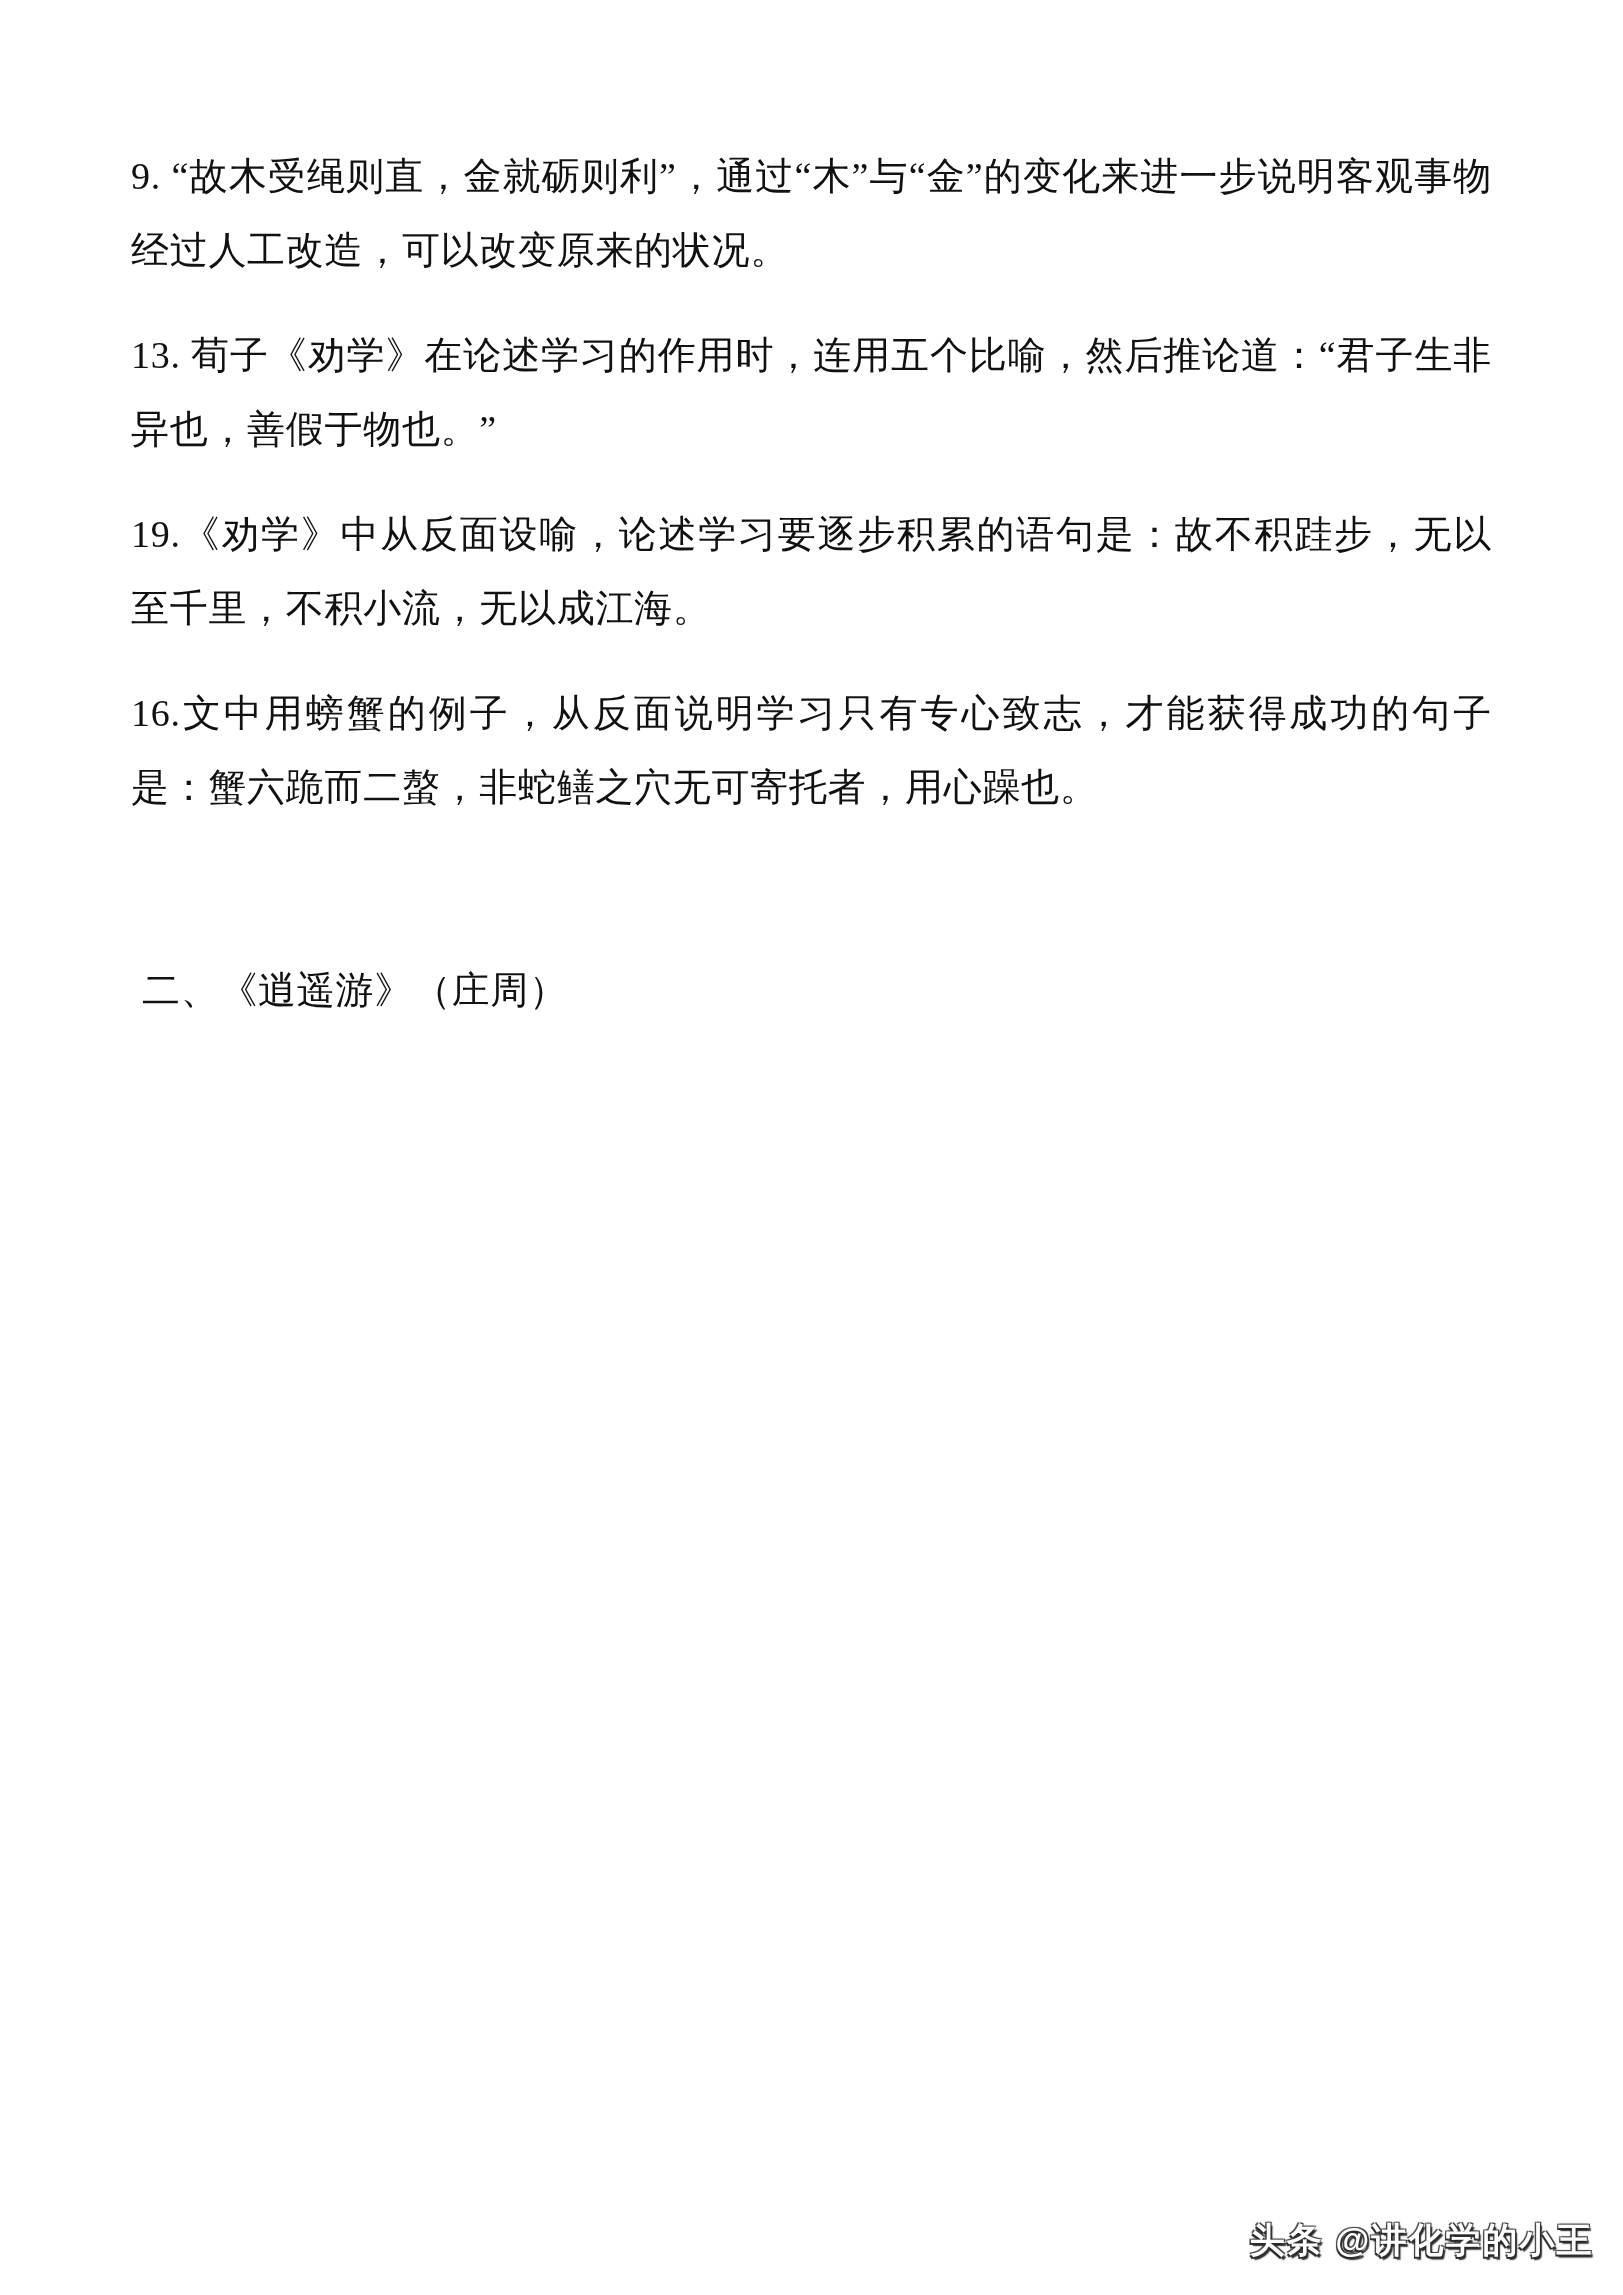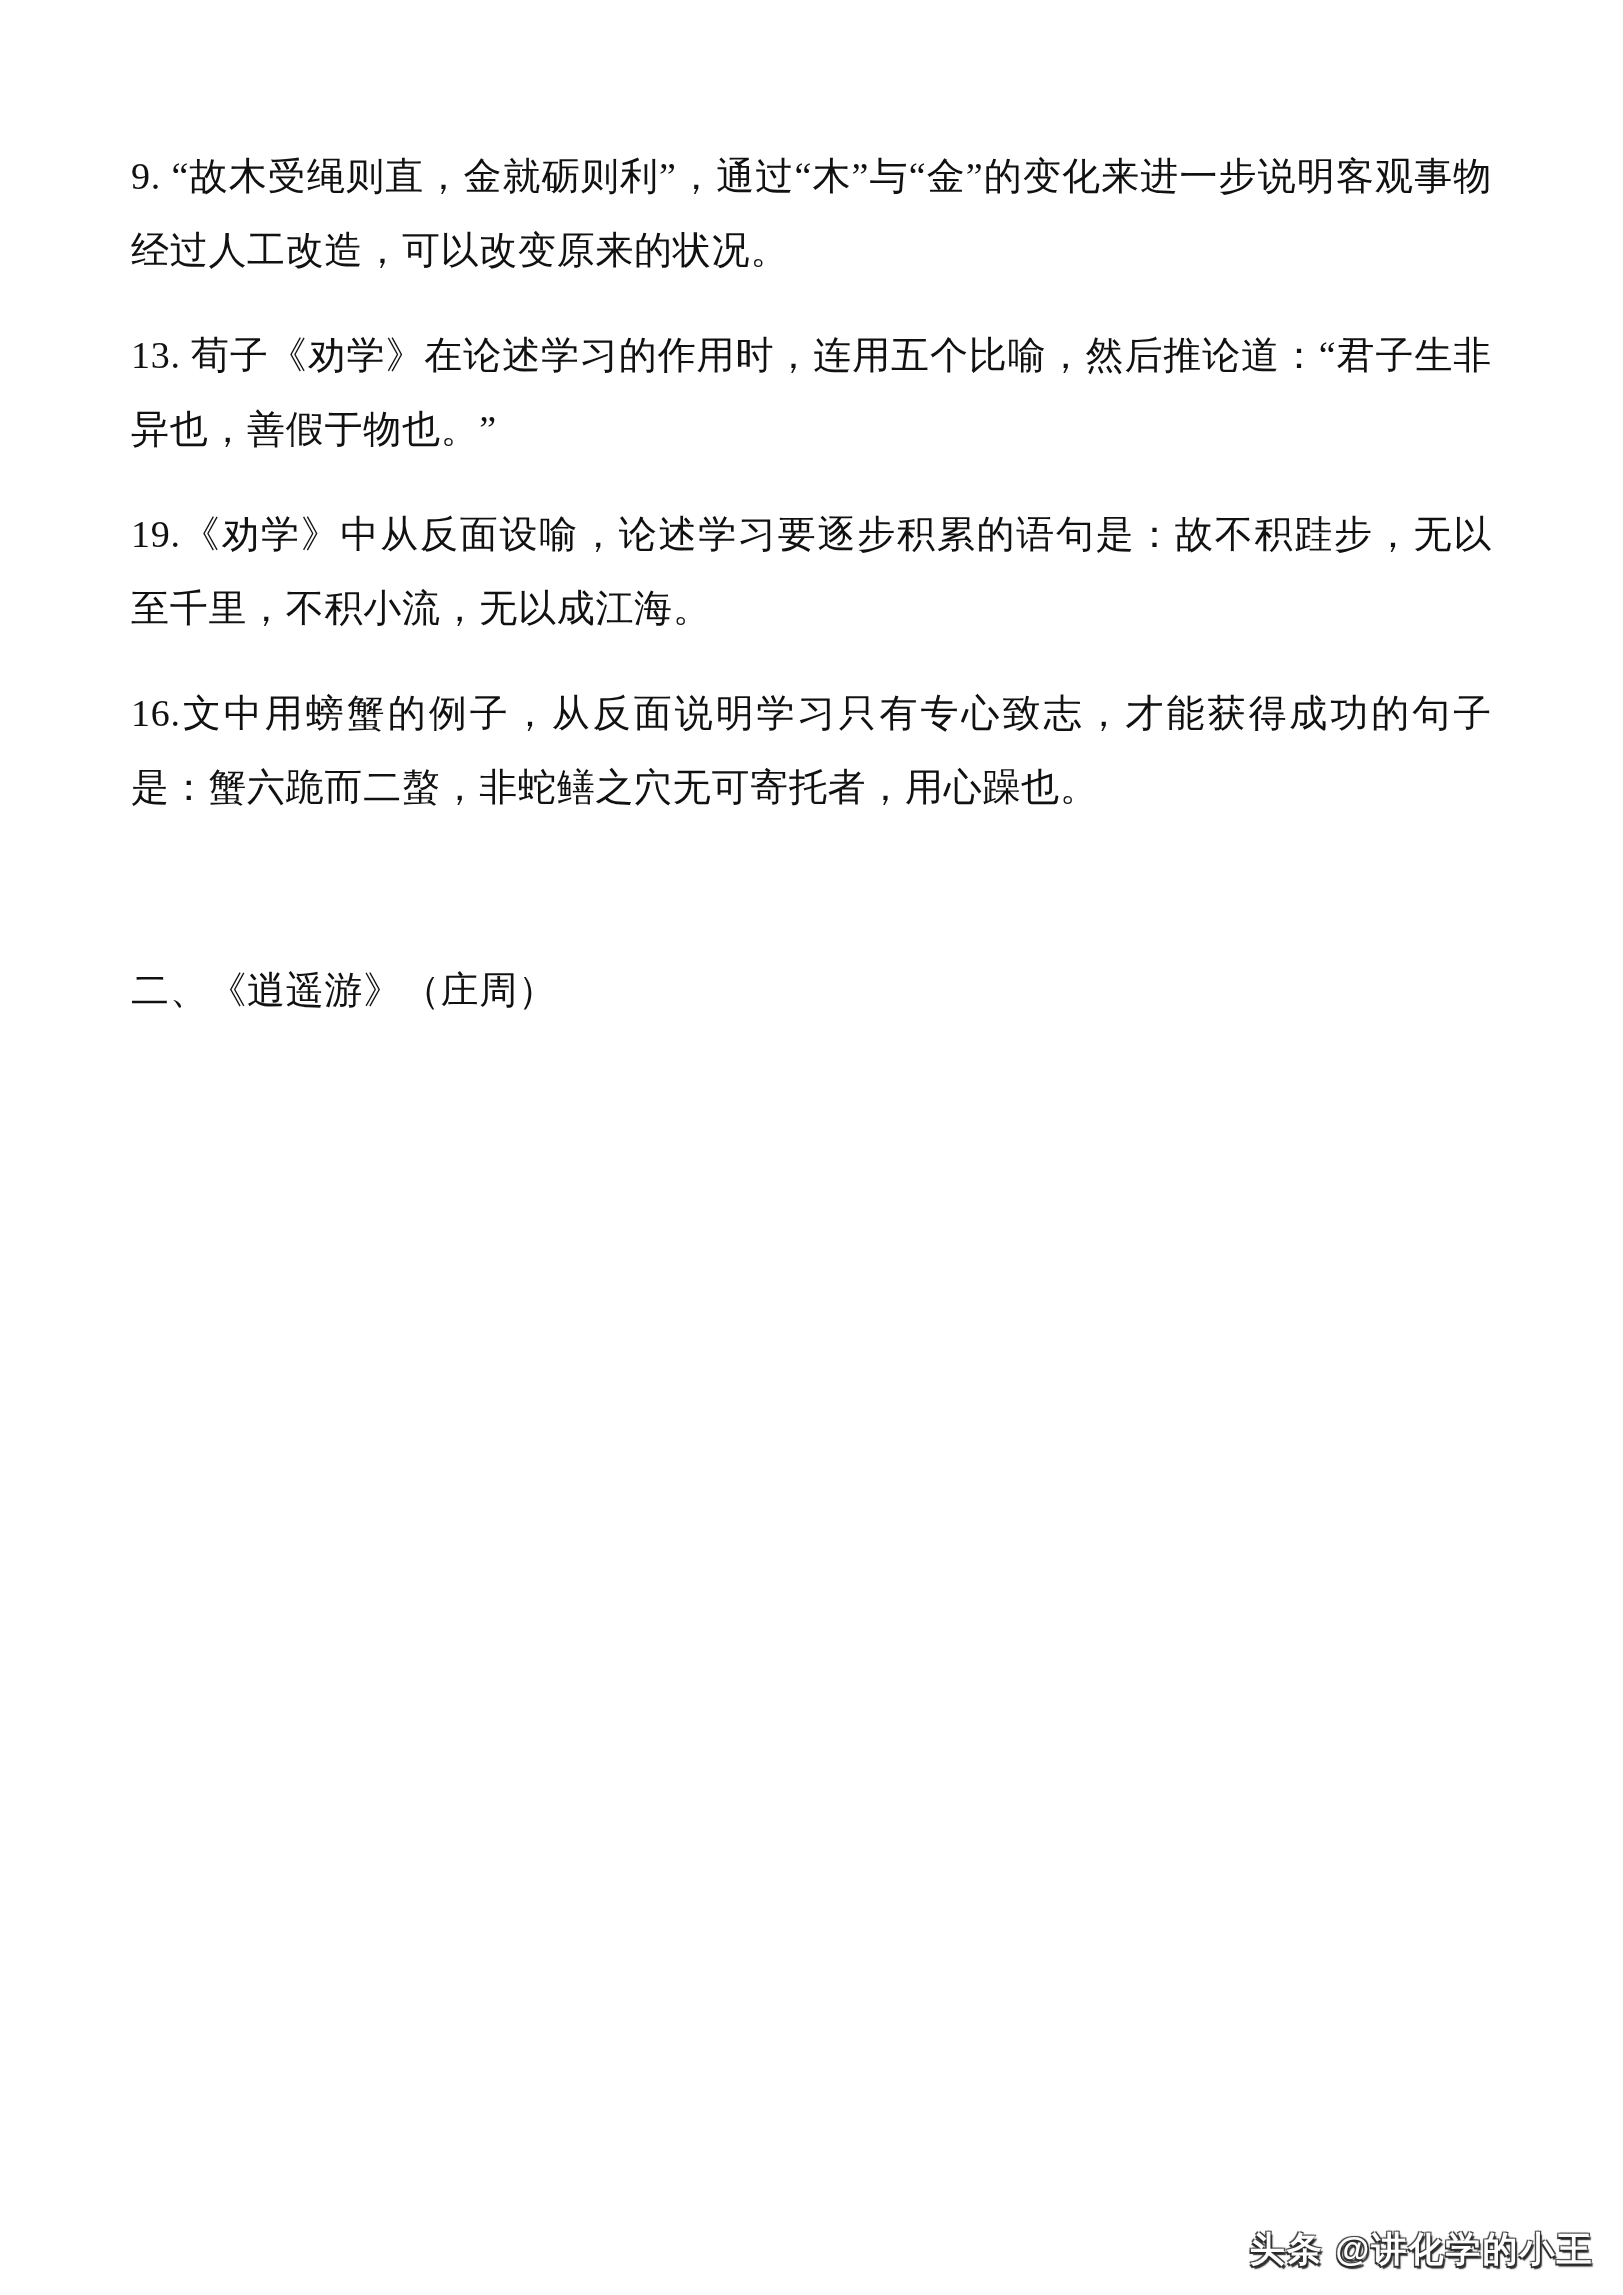"二、《逍遥游》（庄周）" .section-heading { margin: 129px 0 31px 0 -> 129px 0 31px 11px }
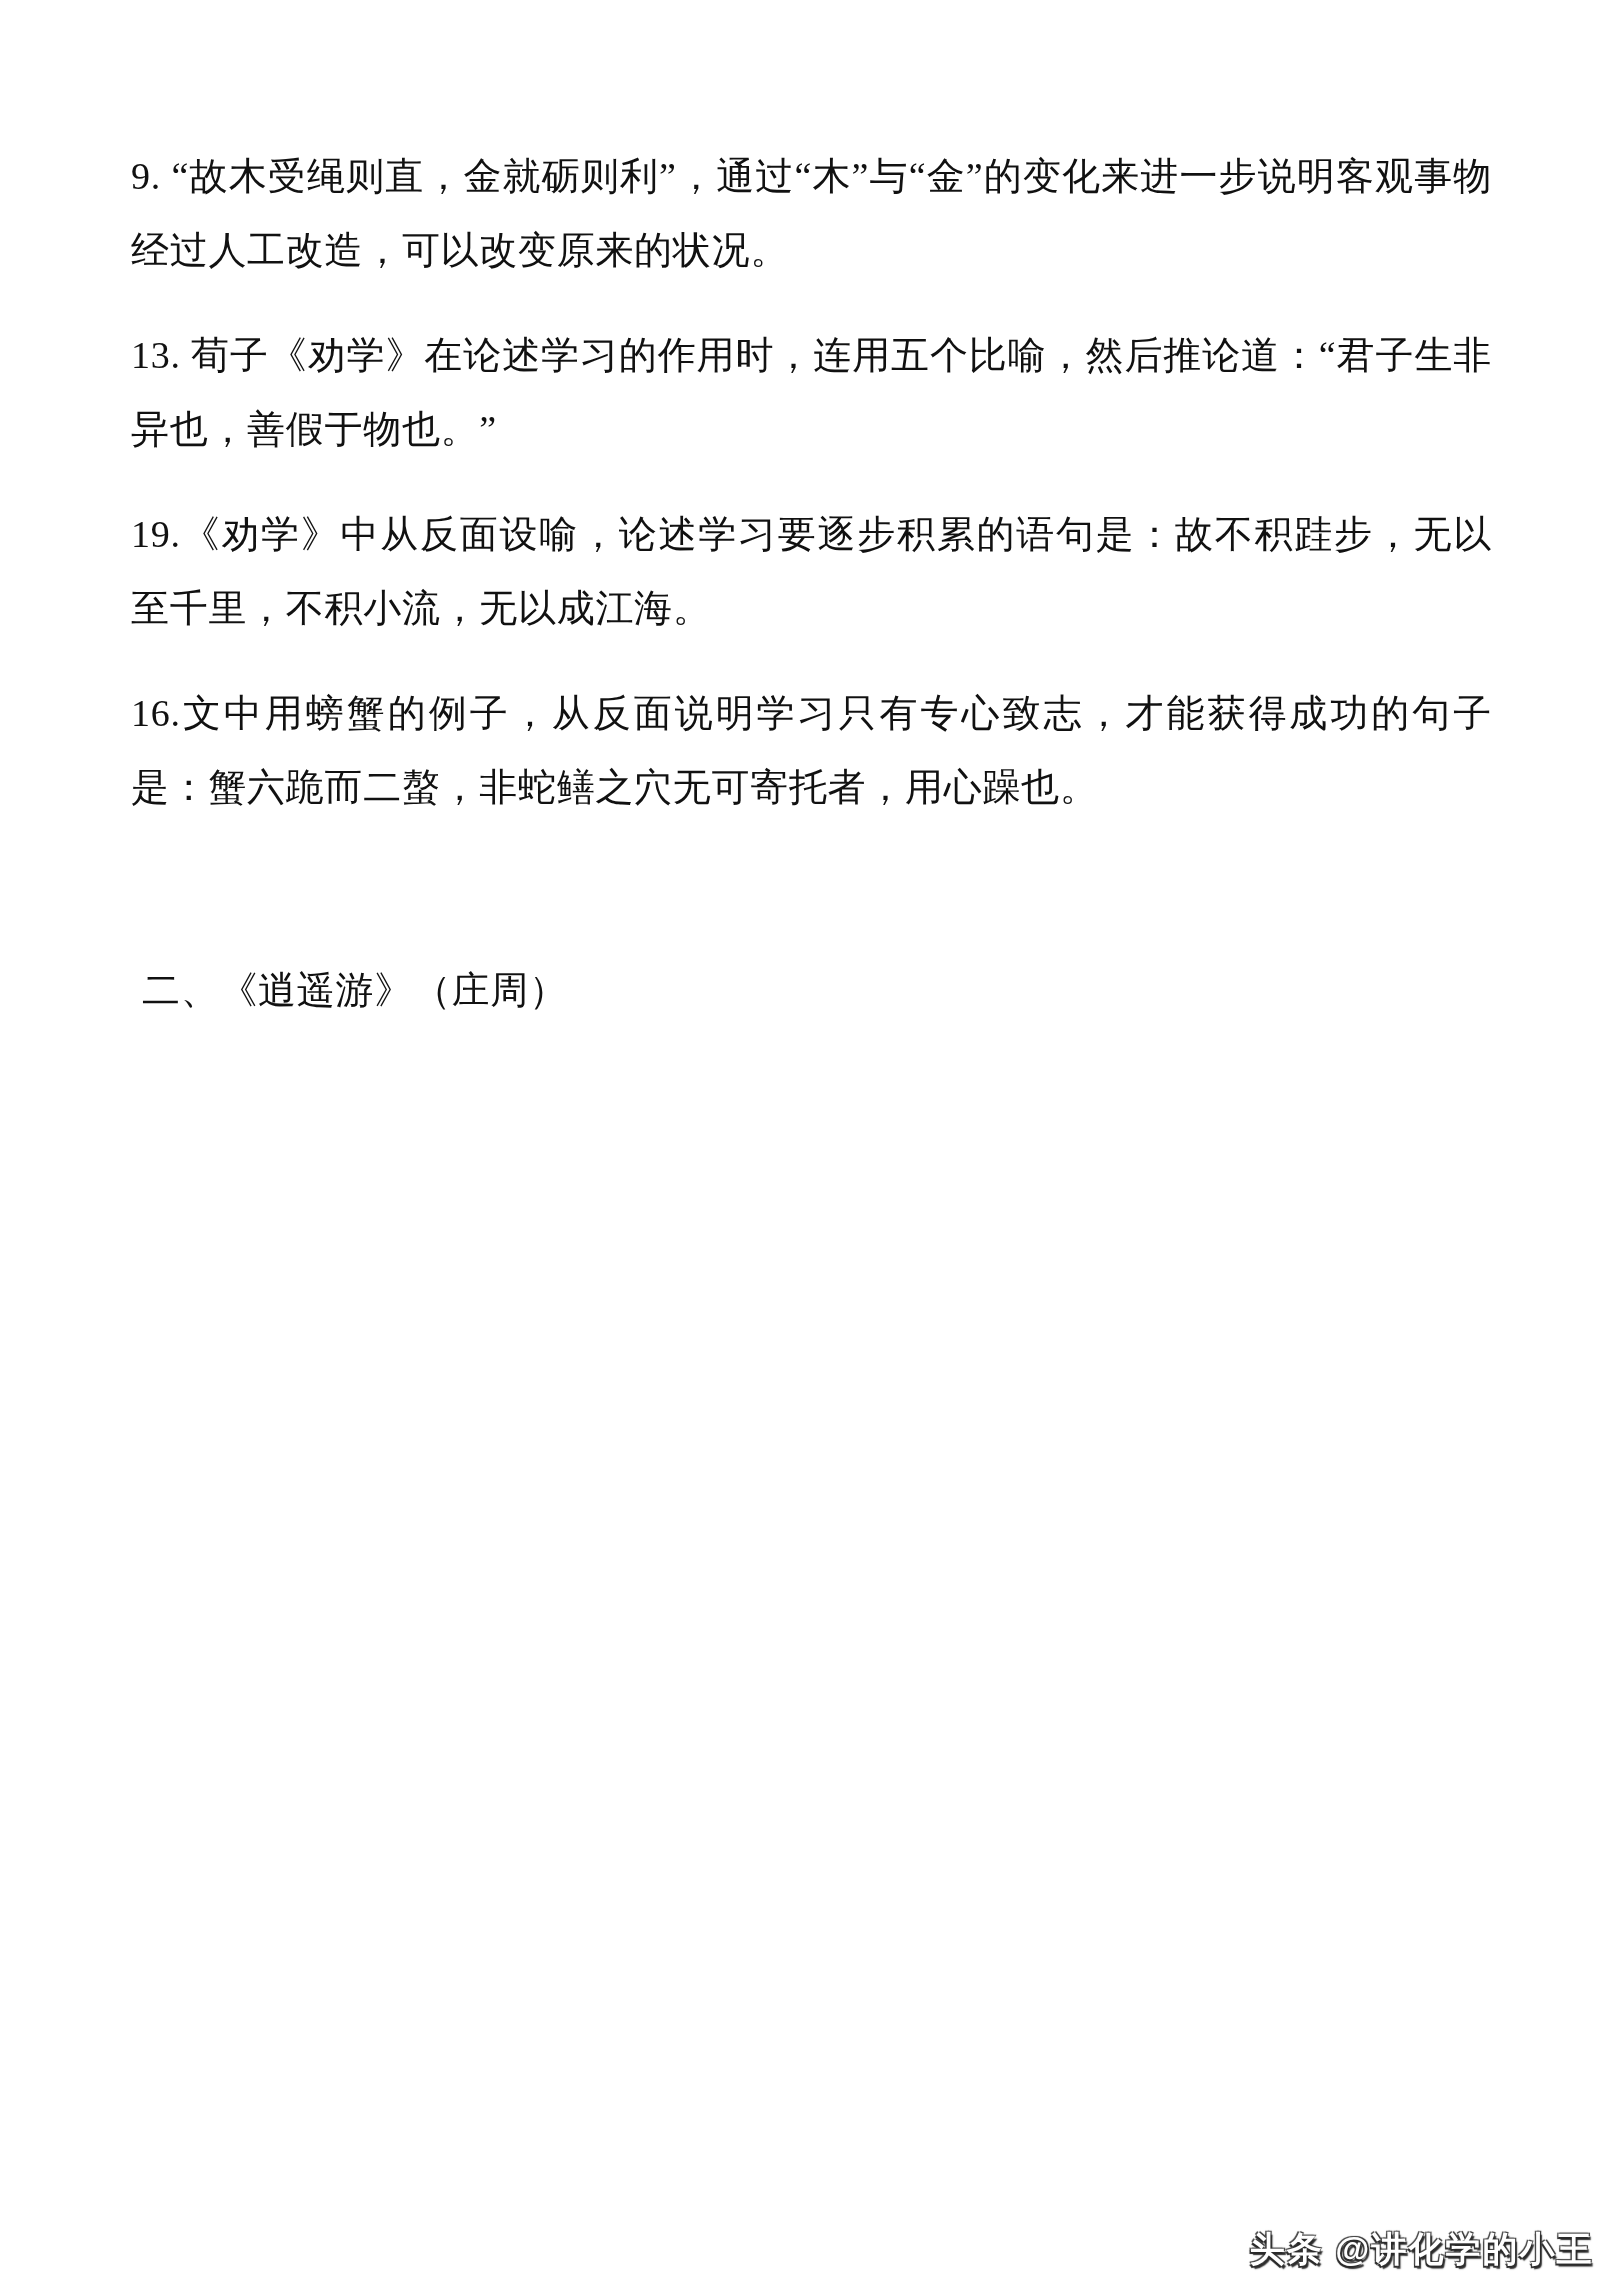"头条 @讲化学的小王" .watermark { bottom: 22px -> 31px }
